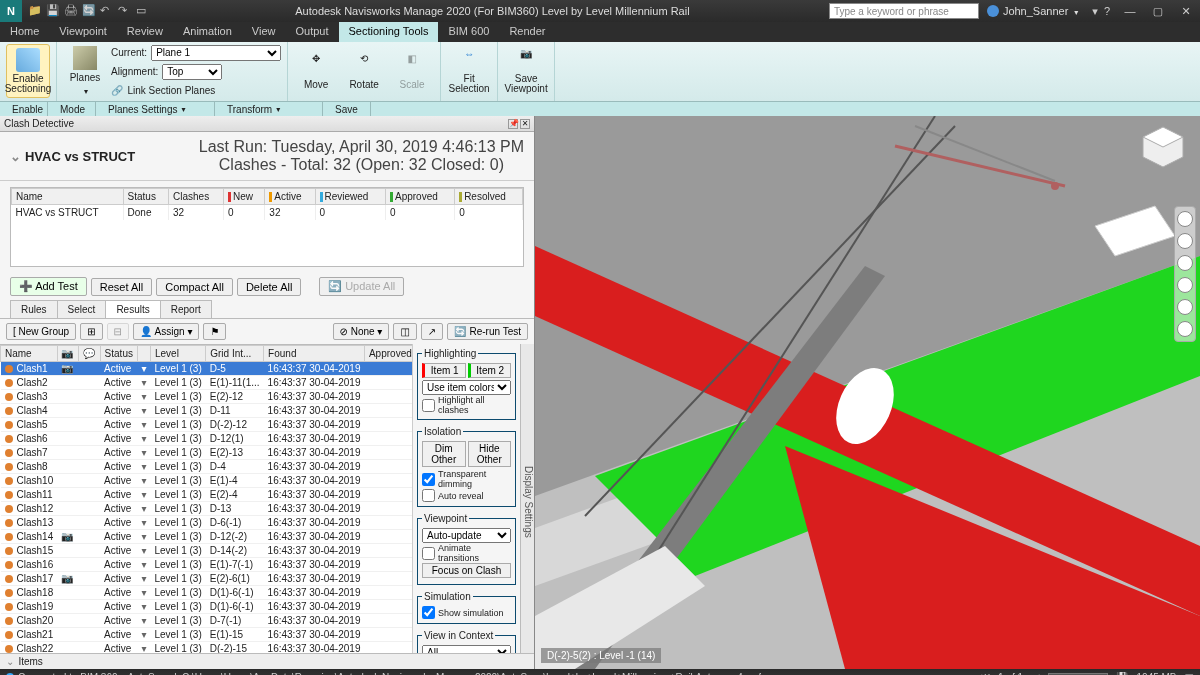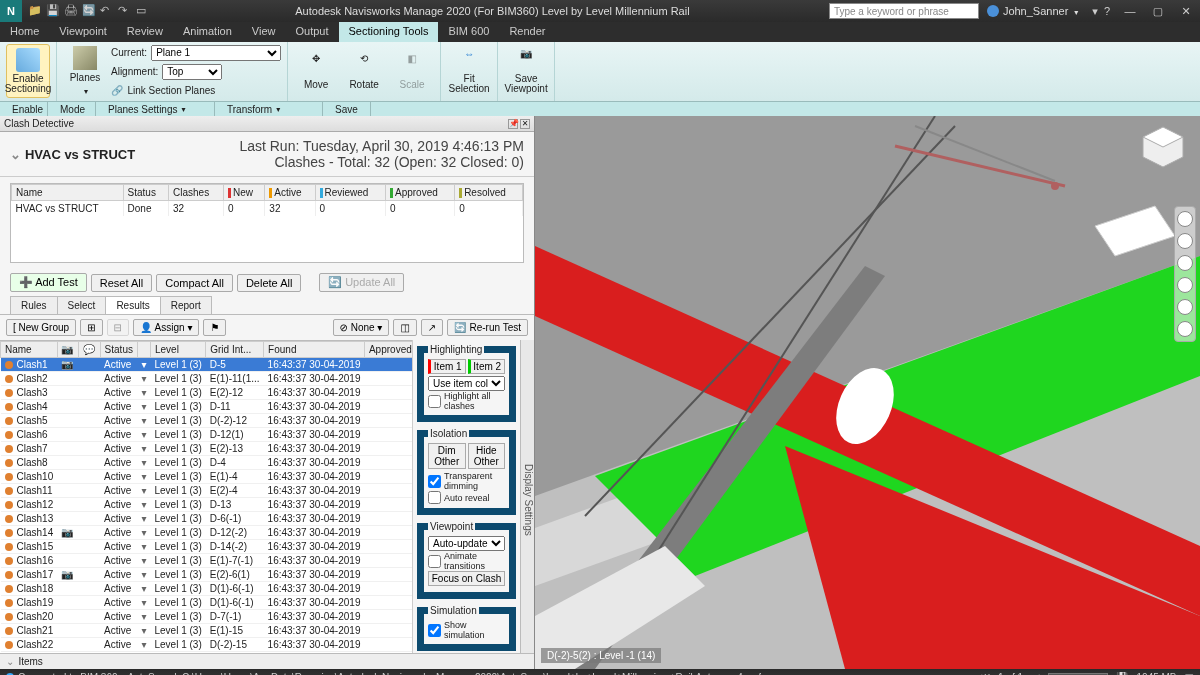"Last Run: Tuesday, April 30," .testheader .meta { font-size: 14px -> 16px; text-align: right -> center }
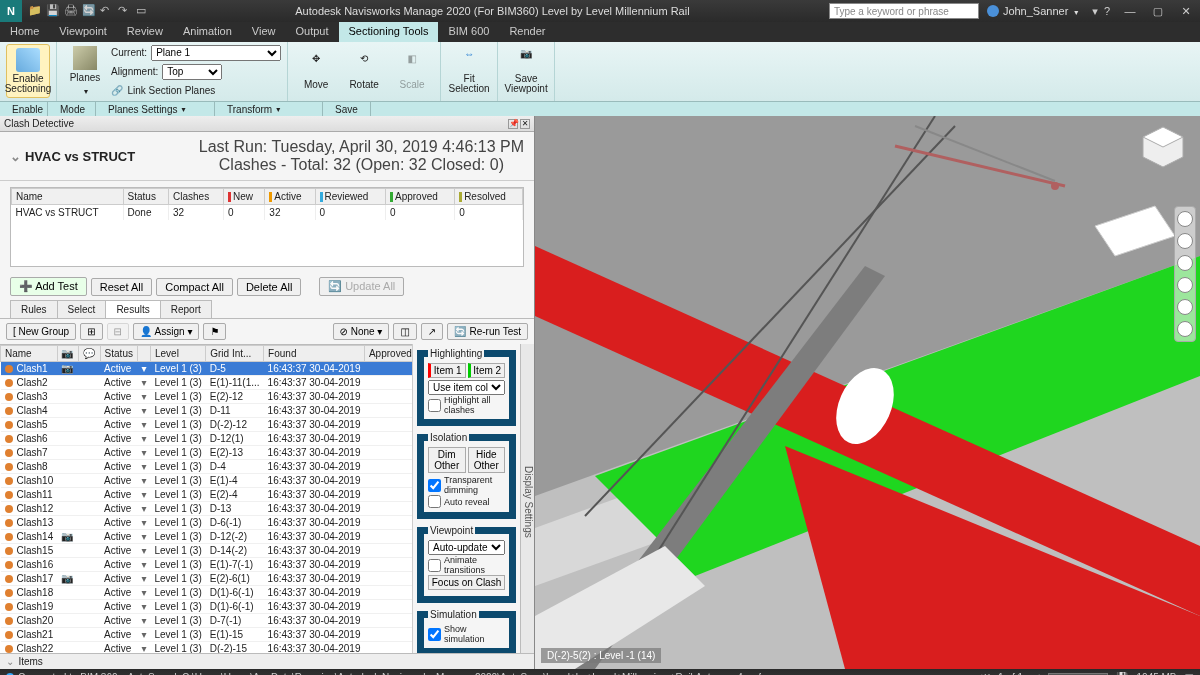"Highlighting" .dsettings fieldset { border: 7px solid #0c4a6e -> 1px solid #0c4a6e }
